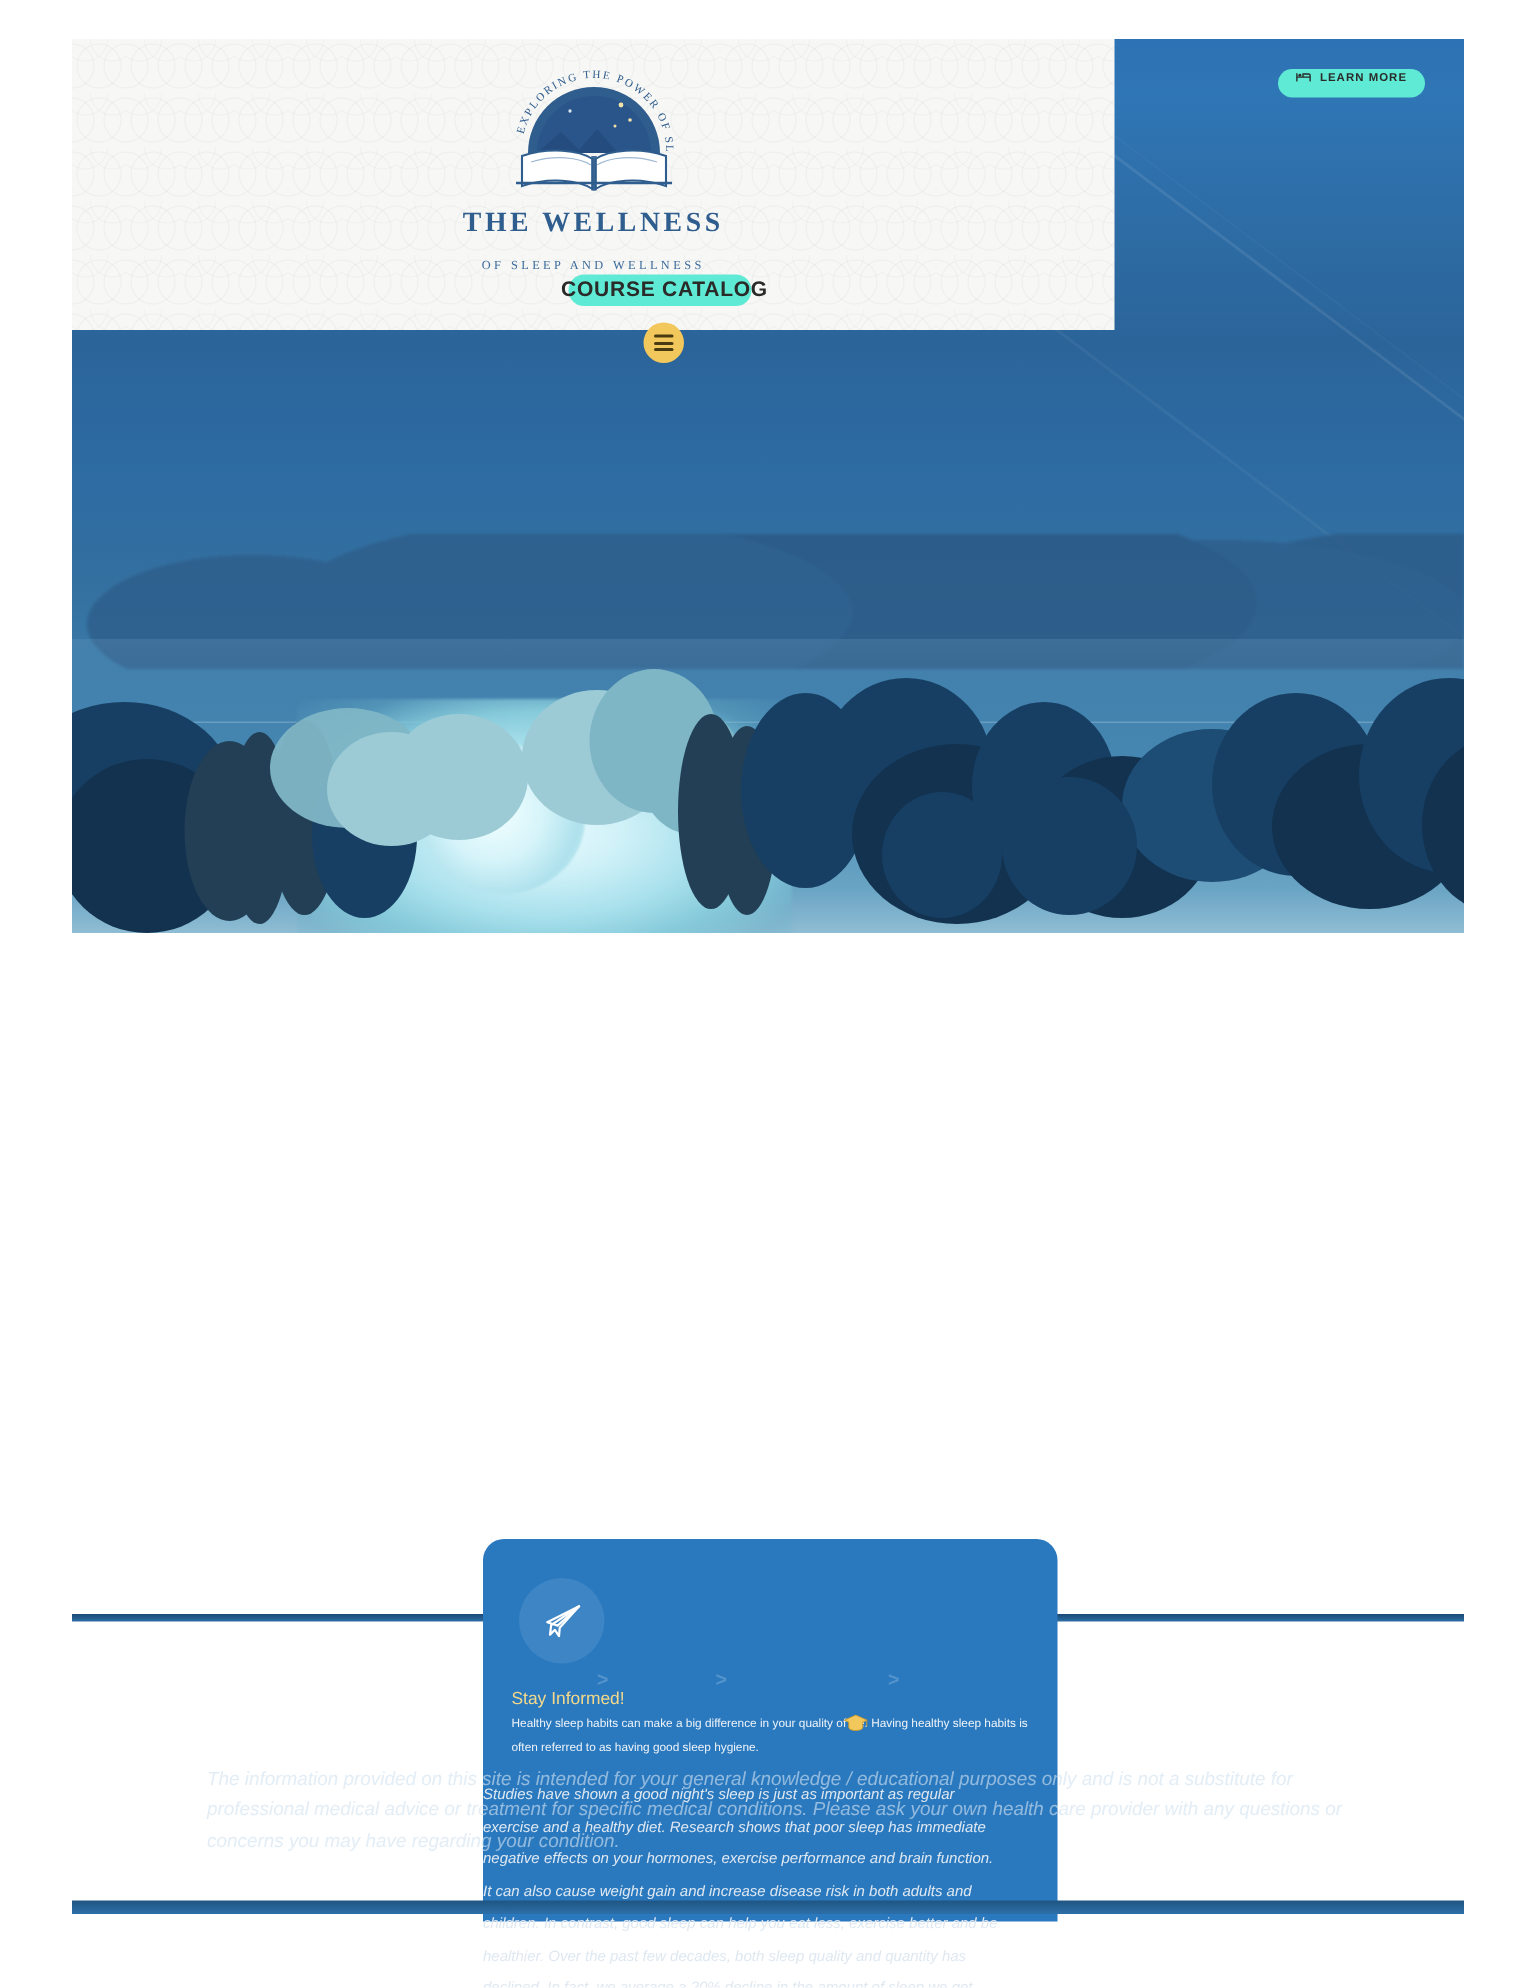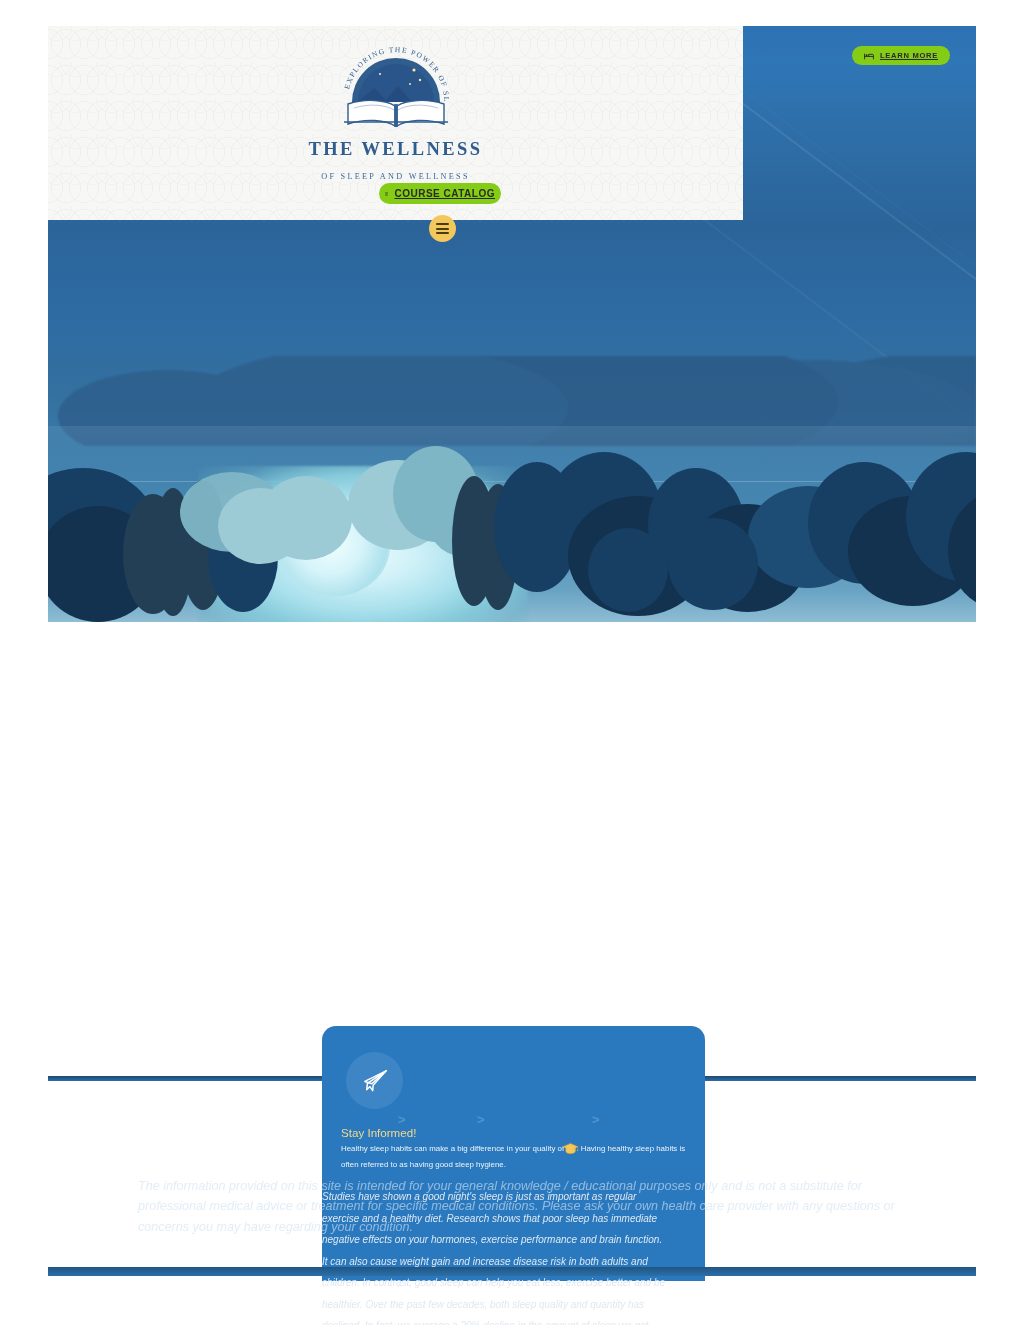"LEARN MORE" .btn-pill { align-items: center -> flex-start; background: #84cc16 -> #5eead4; text-decoration: underline -> none }
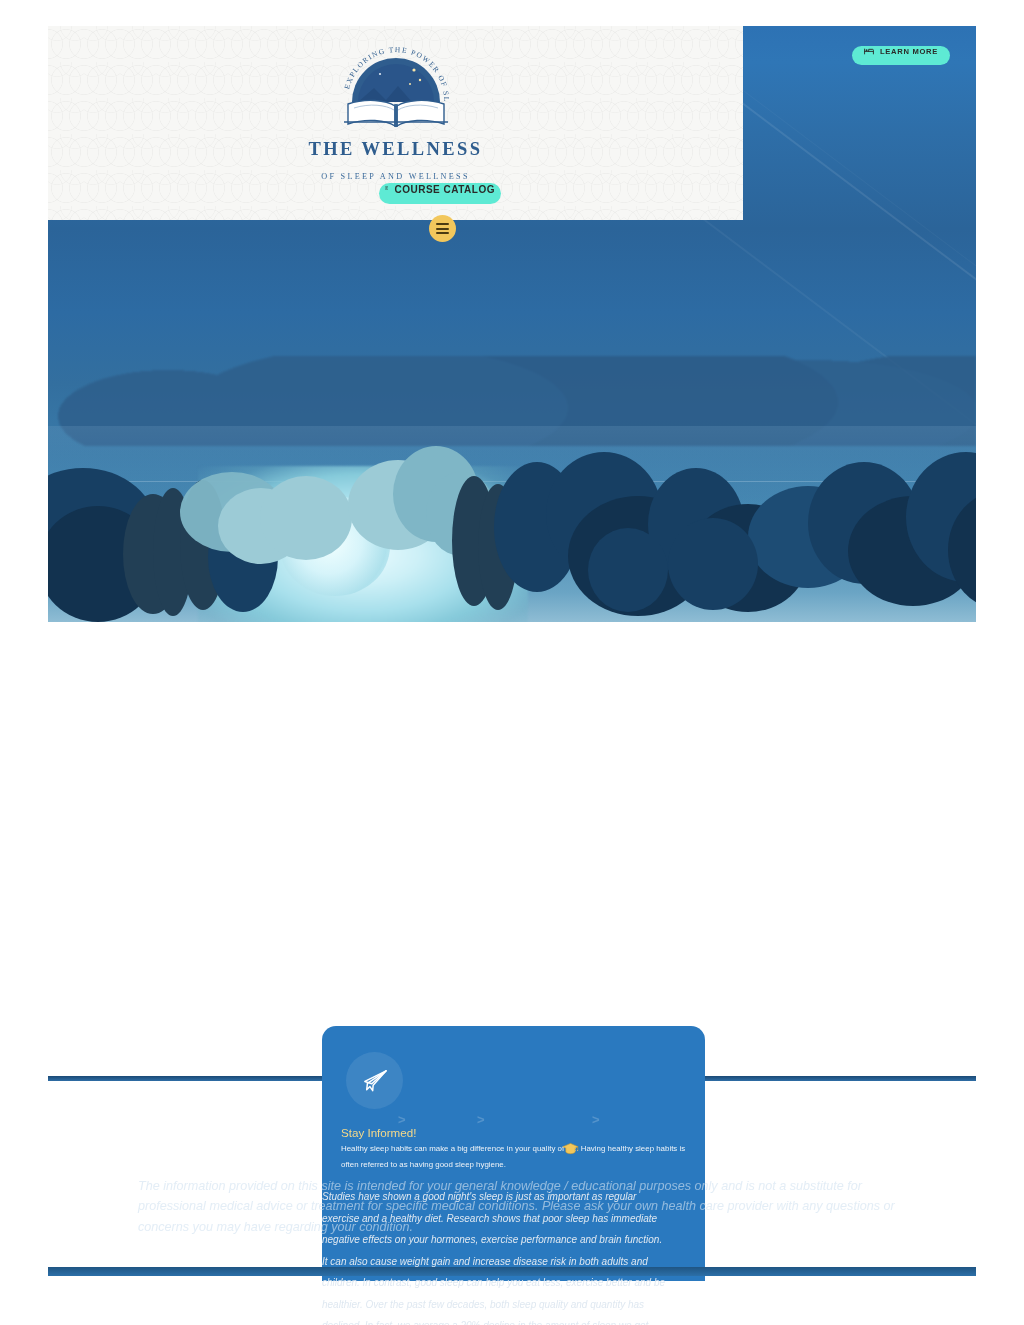"COURSE CATALOG" .catalog-btn { font-size: 10px -> 14px }
